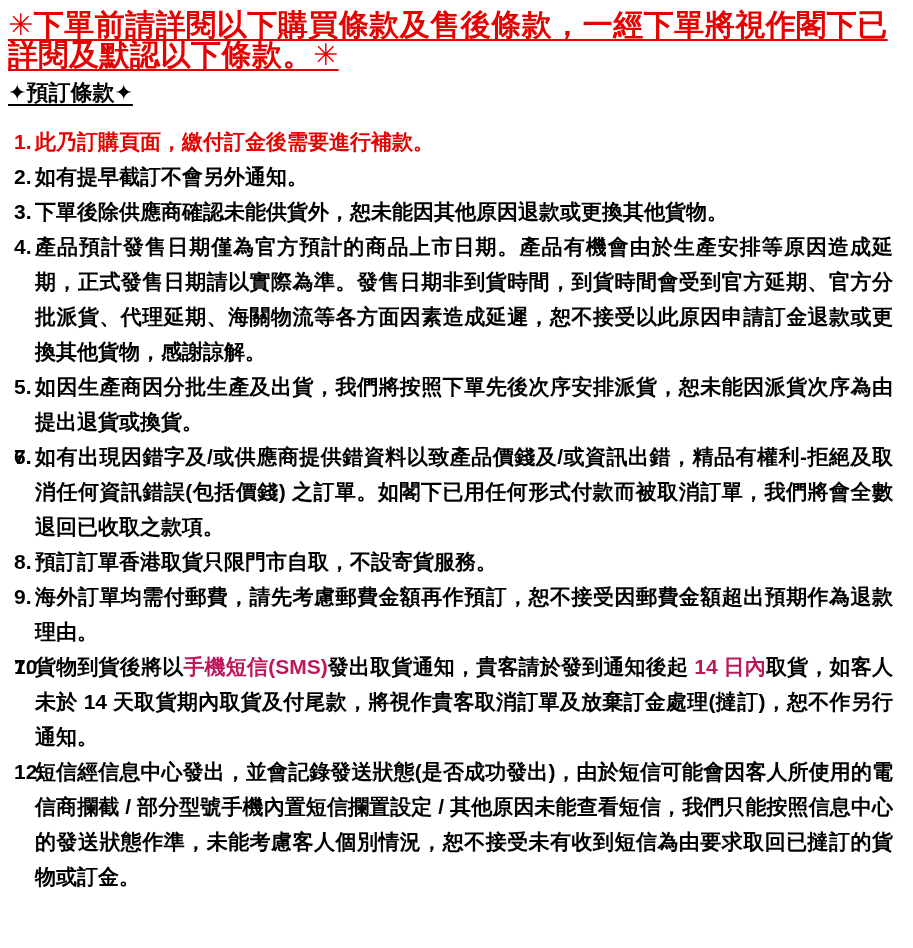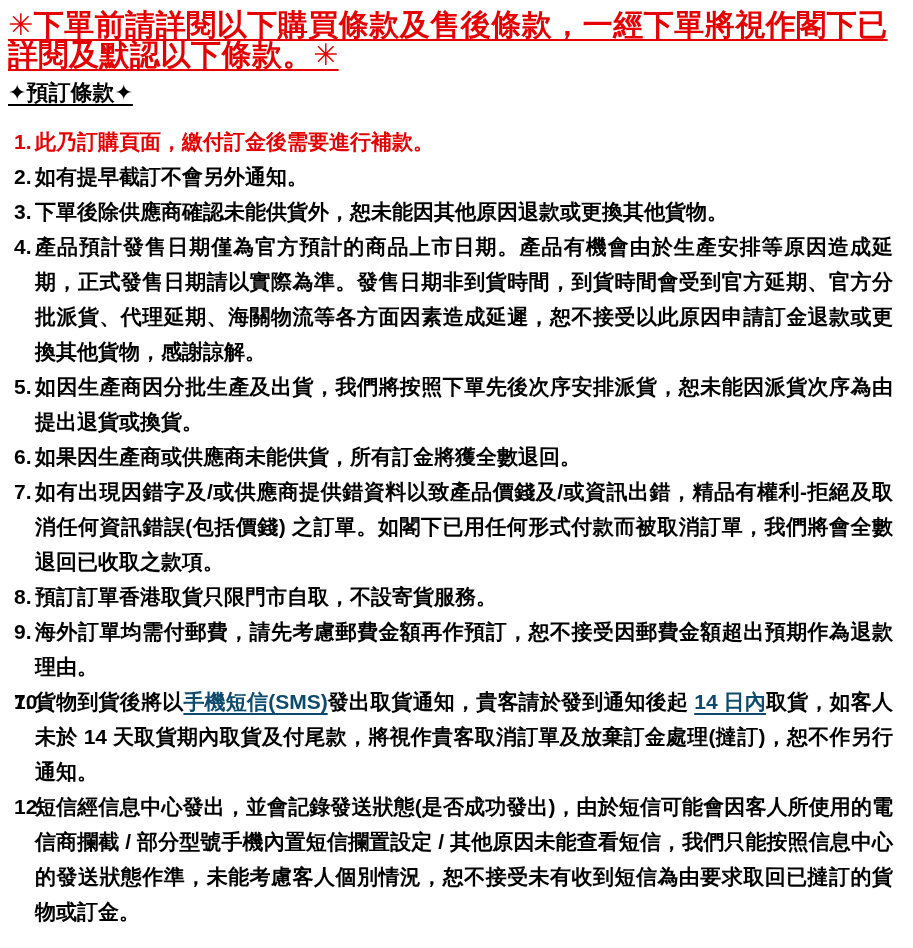"如果因生產商或供應商未能供貨，所有訂金將獲全數退回。" span.txt { html: <span>如果因生產商或供應商未能供貨，所有訂金將獲全數退回。</span> -> none }
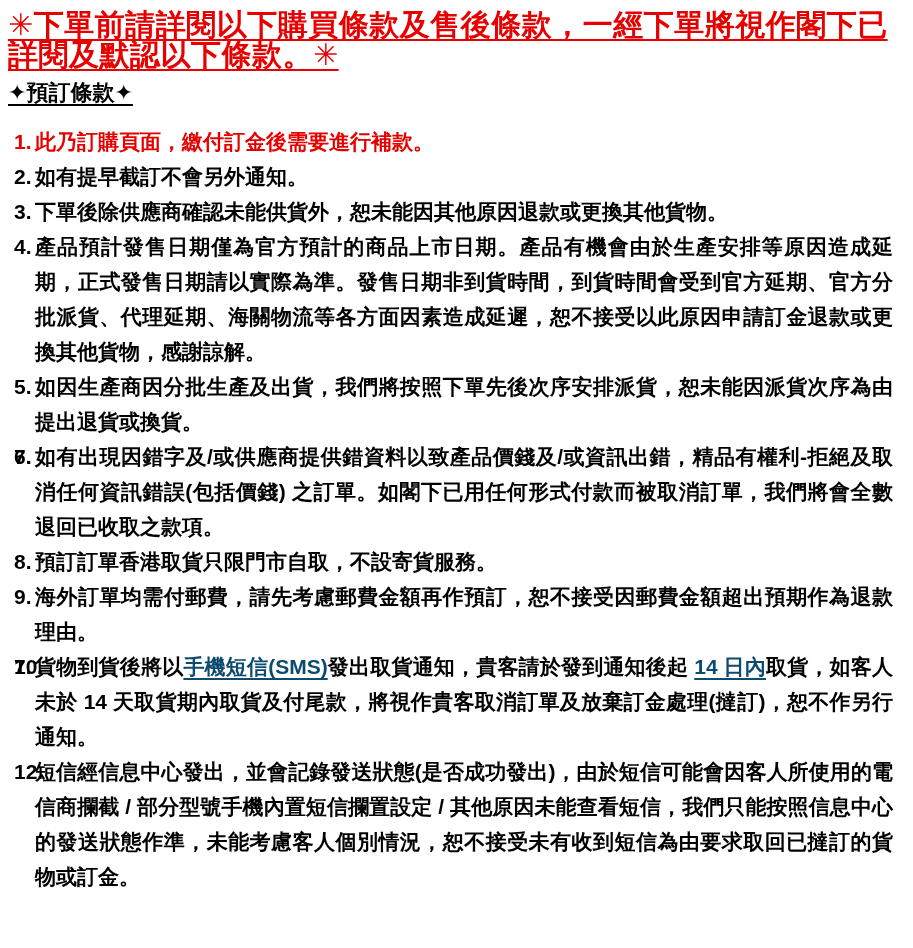"手機短信(SMS)" .red-u { color: #0c4a6e -> #be185d; text-decoration: underline -> none }
